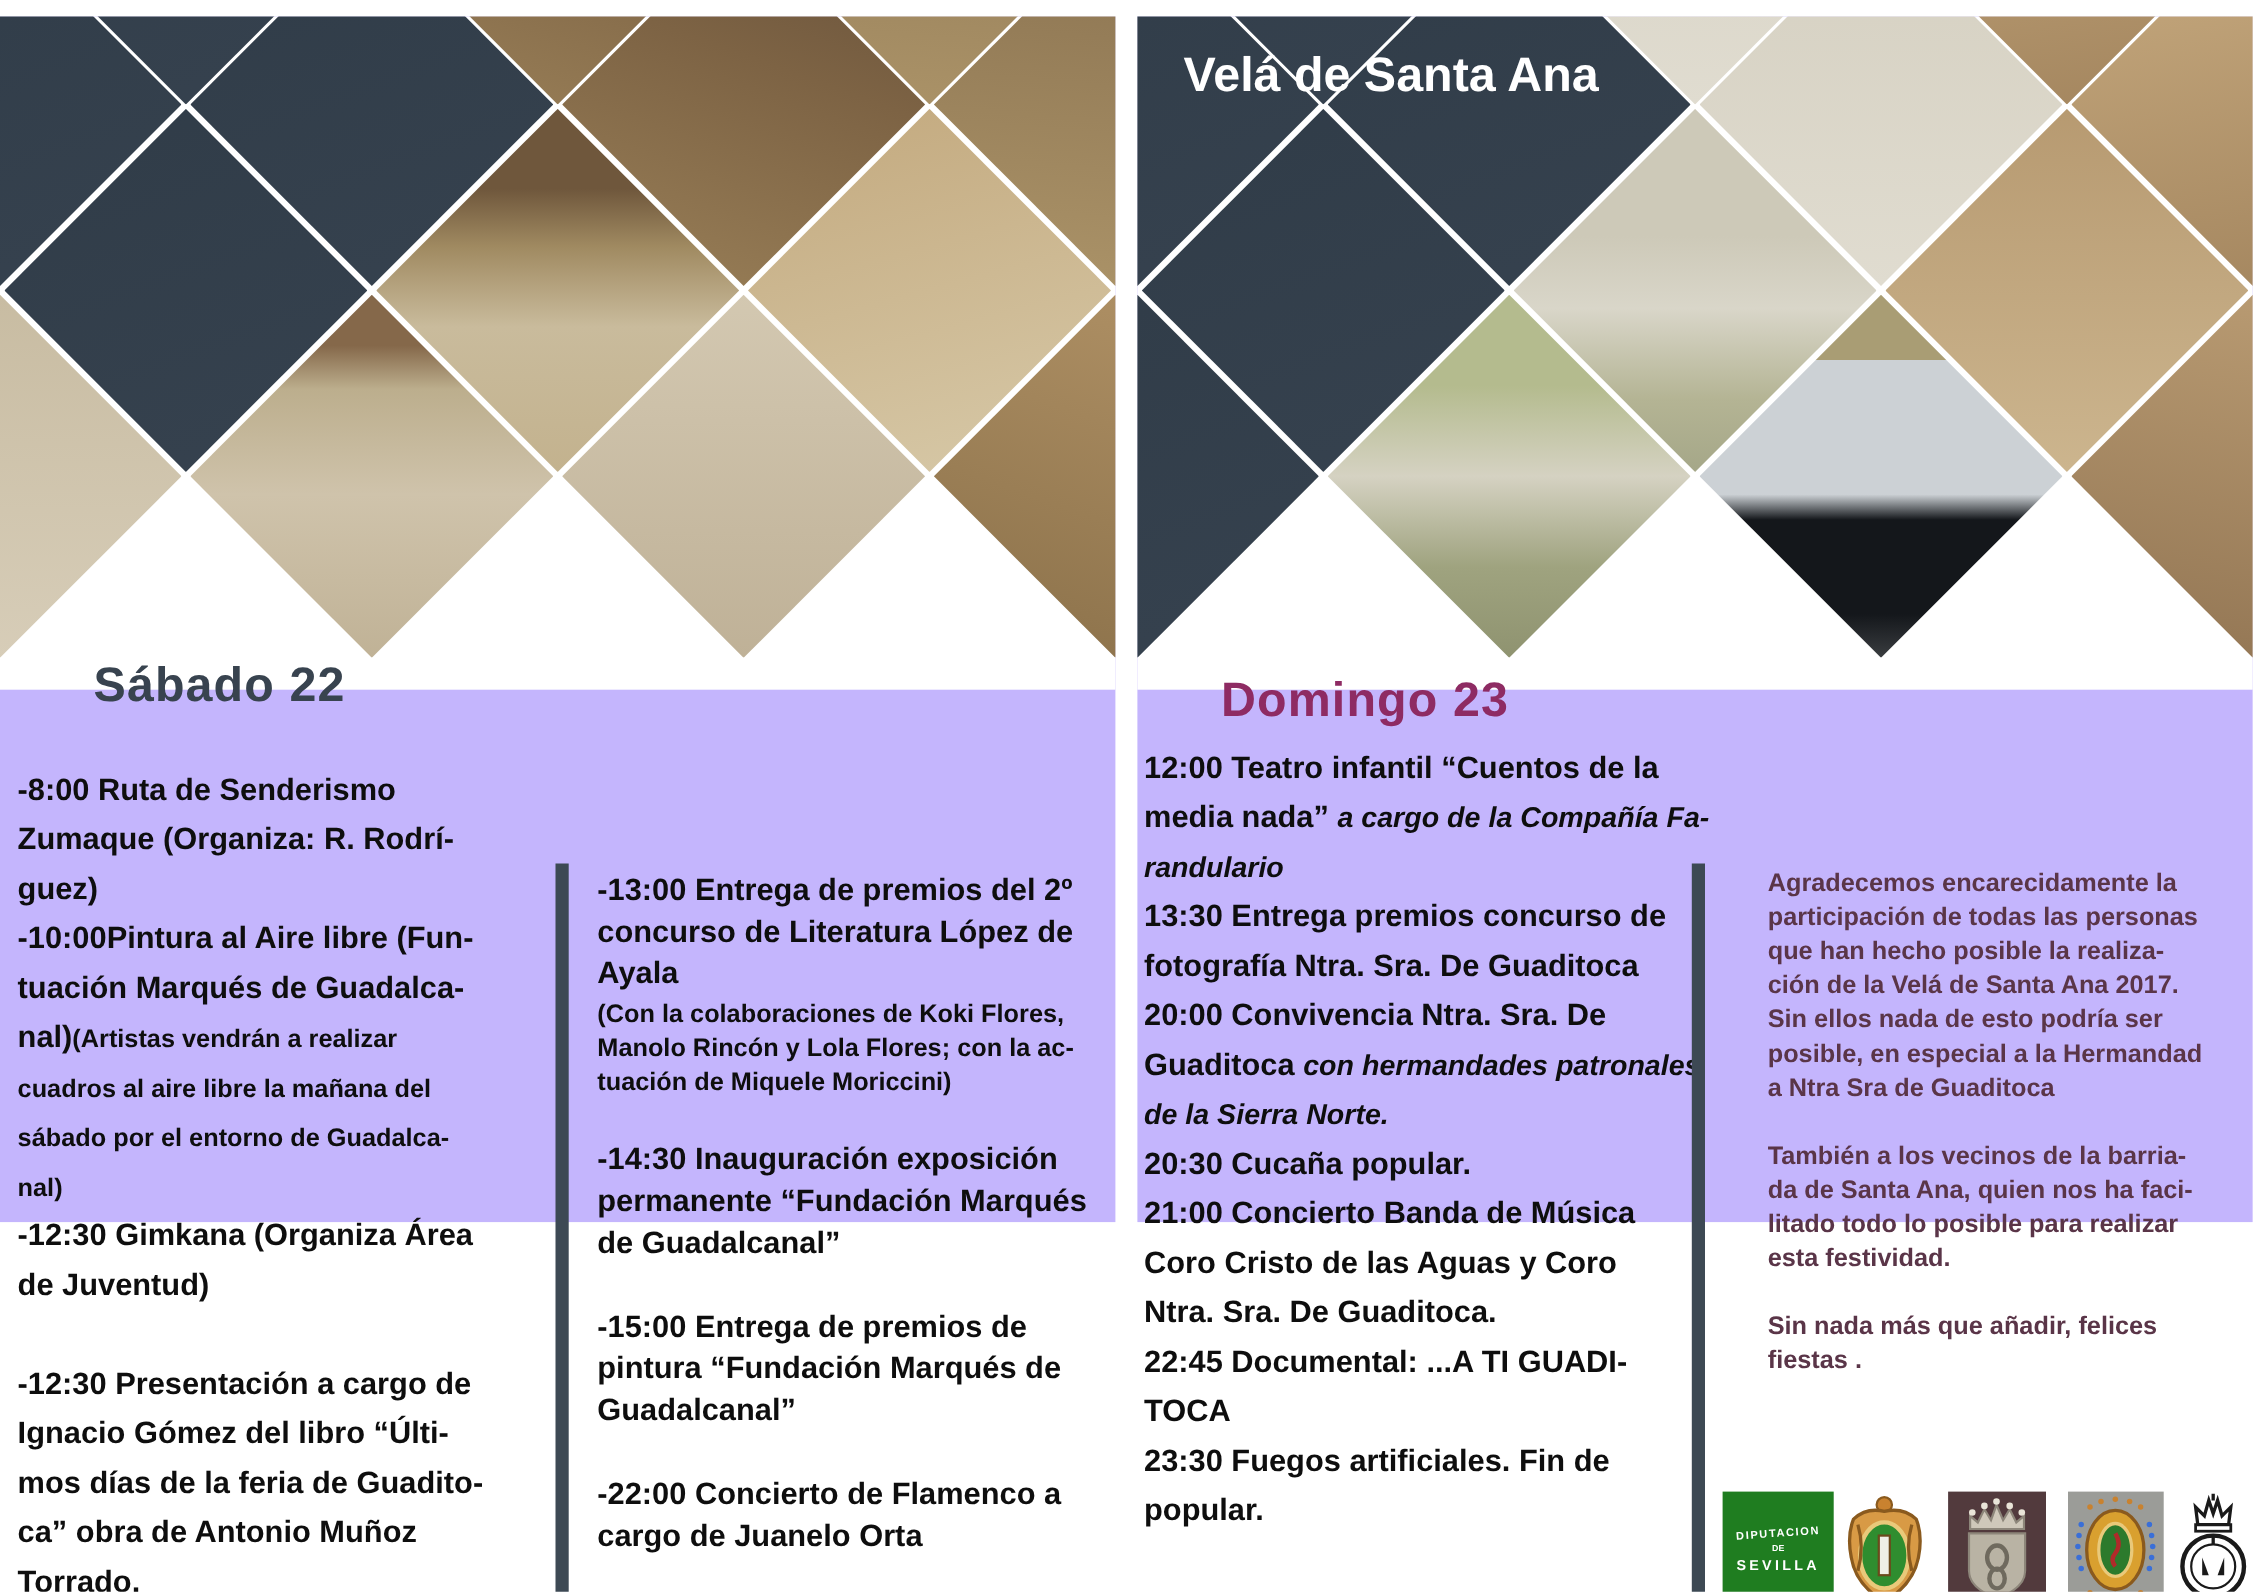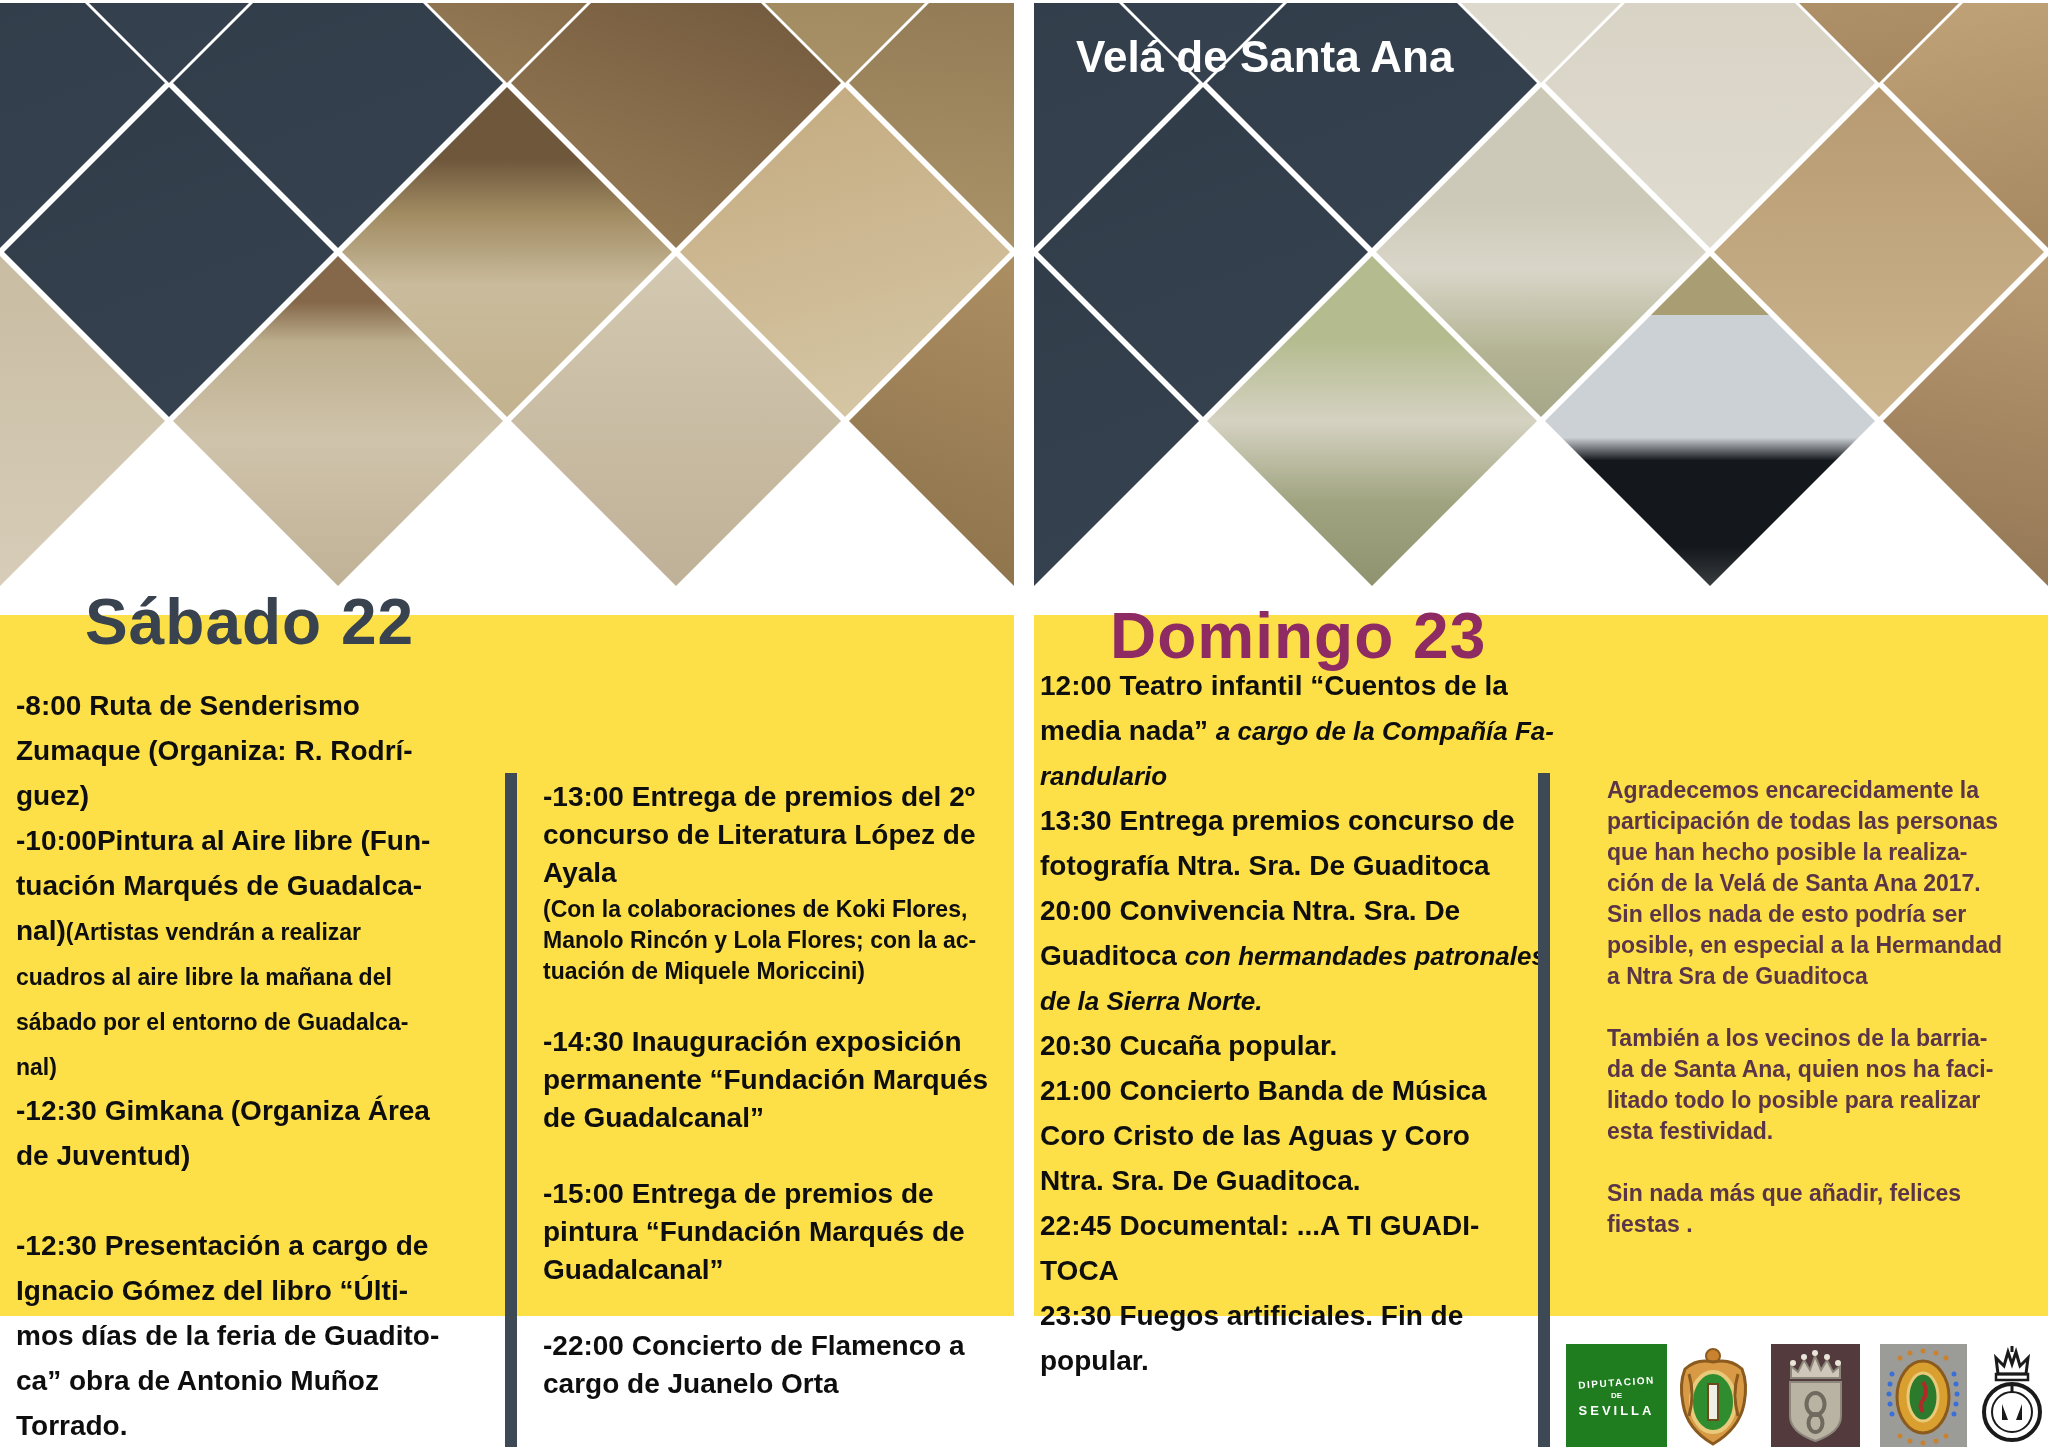"Velá de Santa Ana" .page { background: #fde047 -> #c4b5fd; height: 1313px -> 1096px; top: 3px -> 15px }
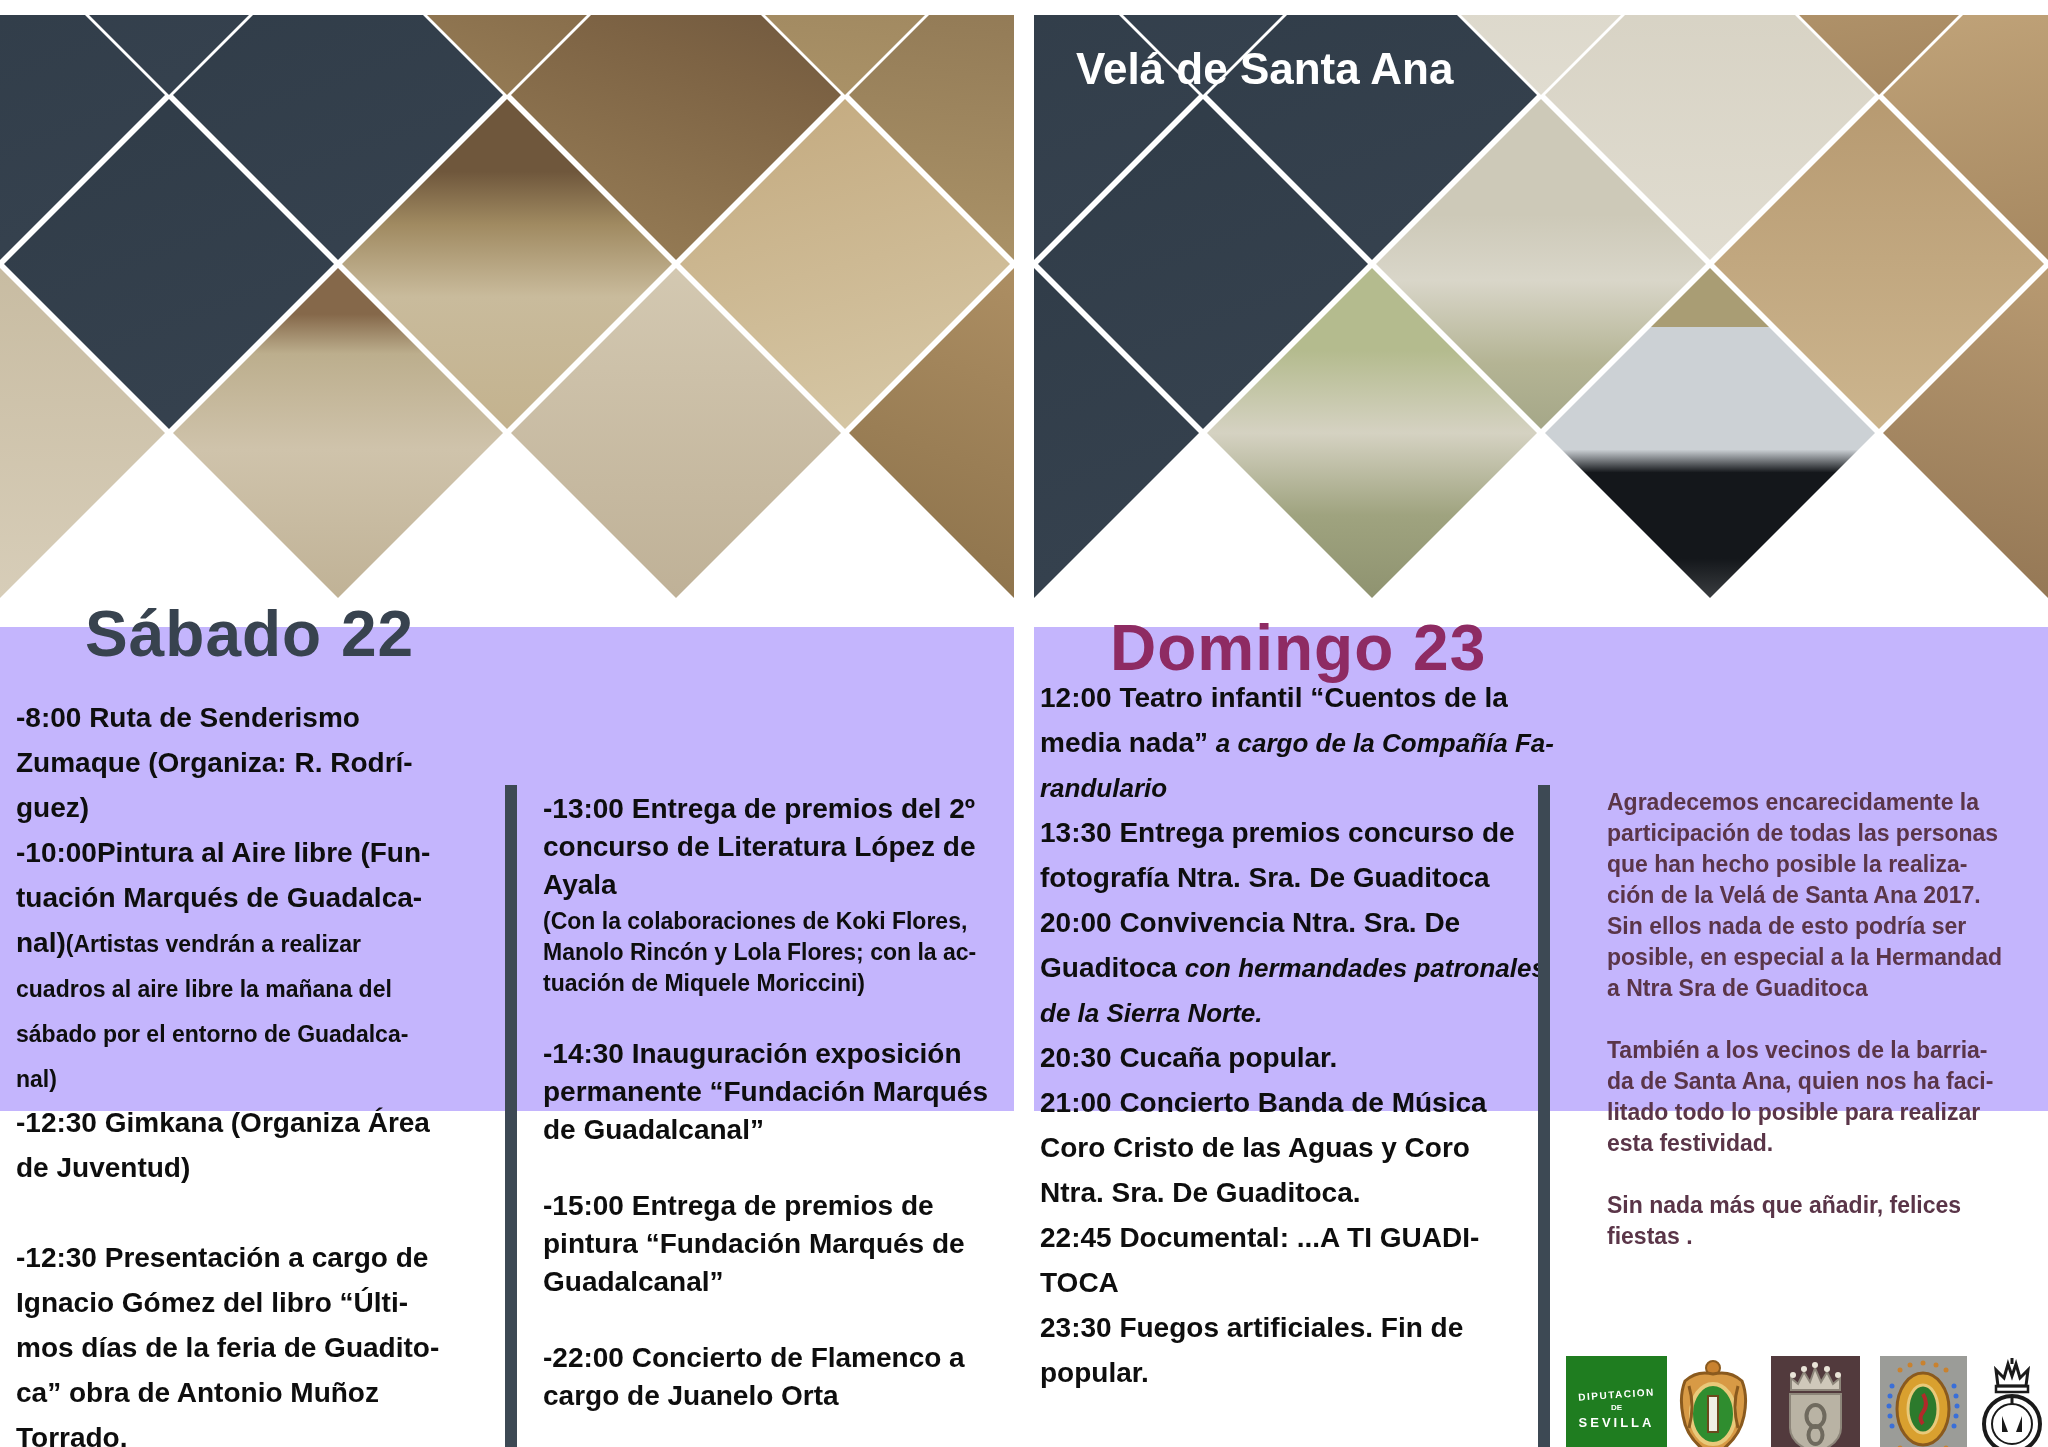"Sábado 22" .day-heading { font-size: 64px -> 44px }
